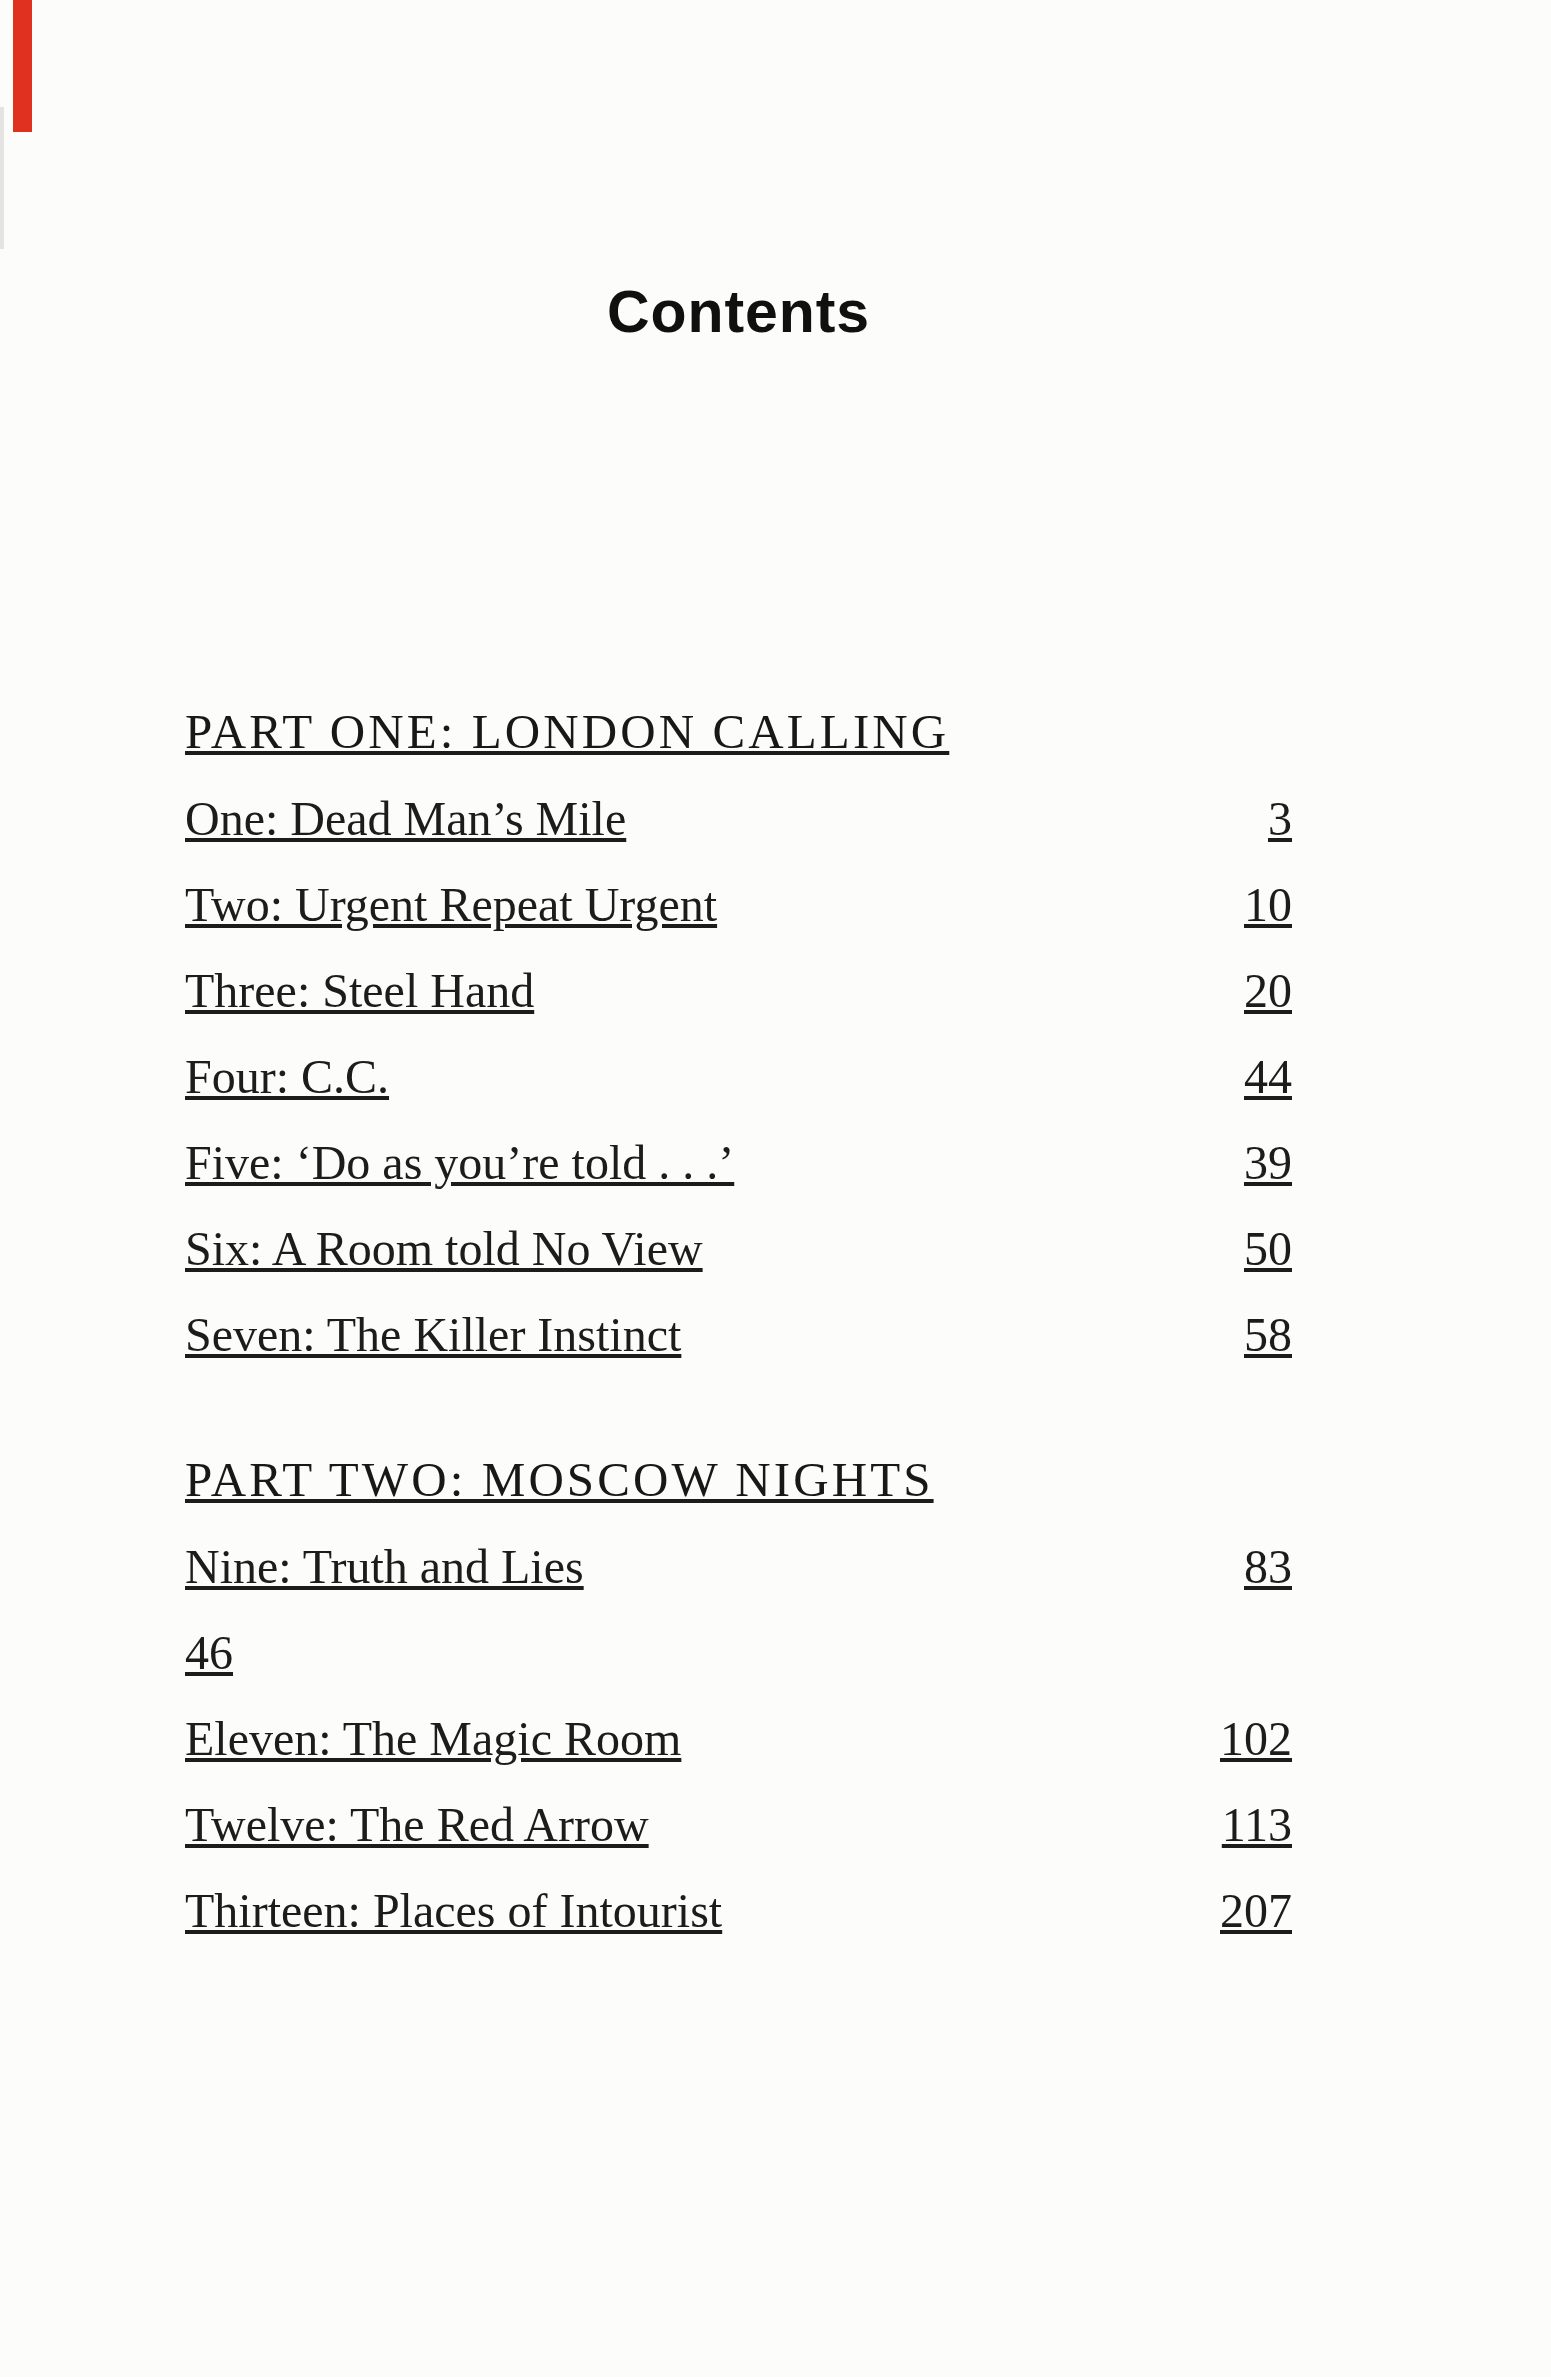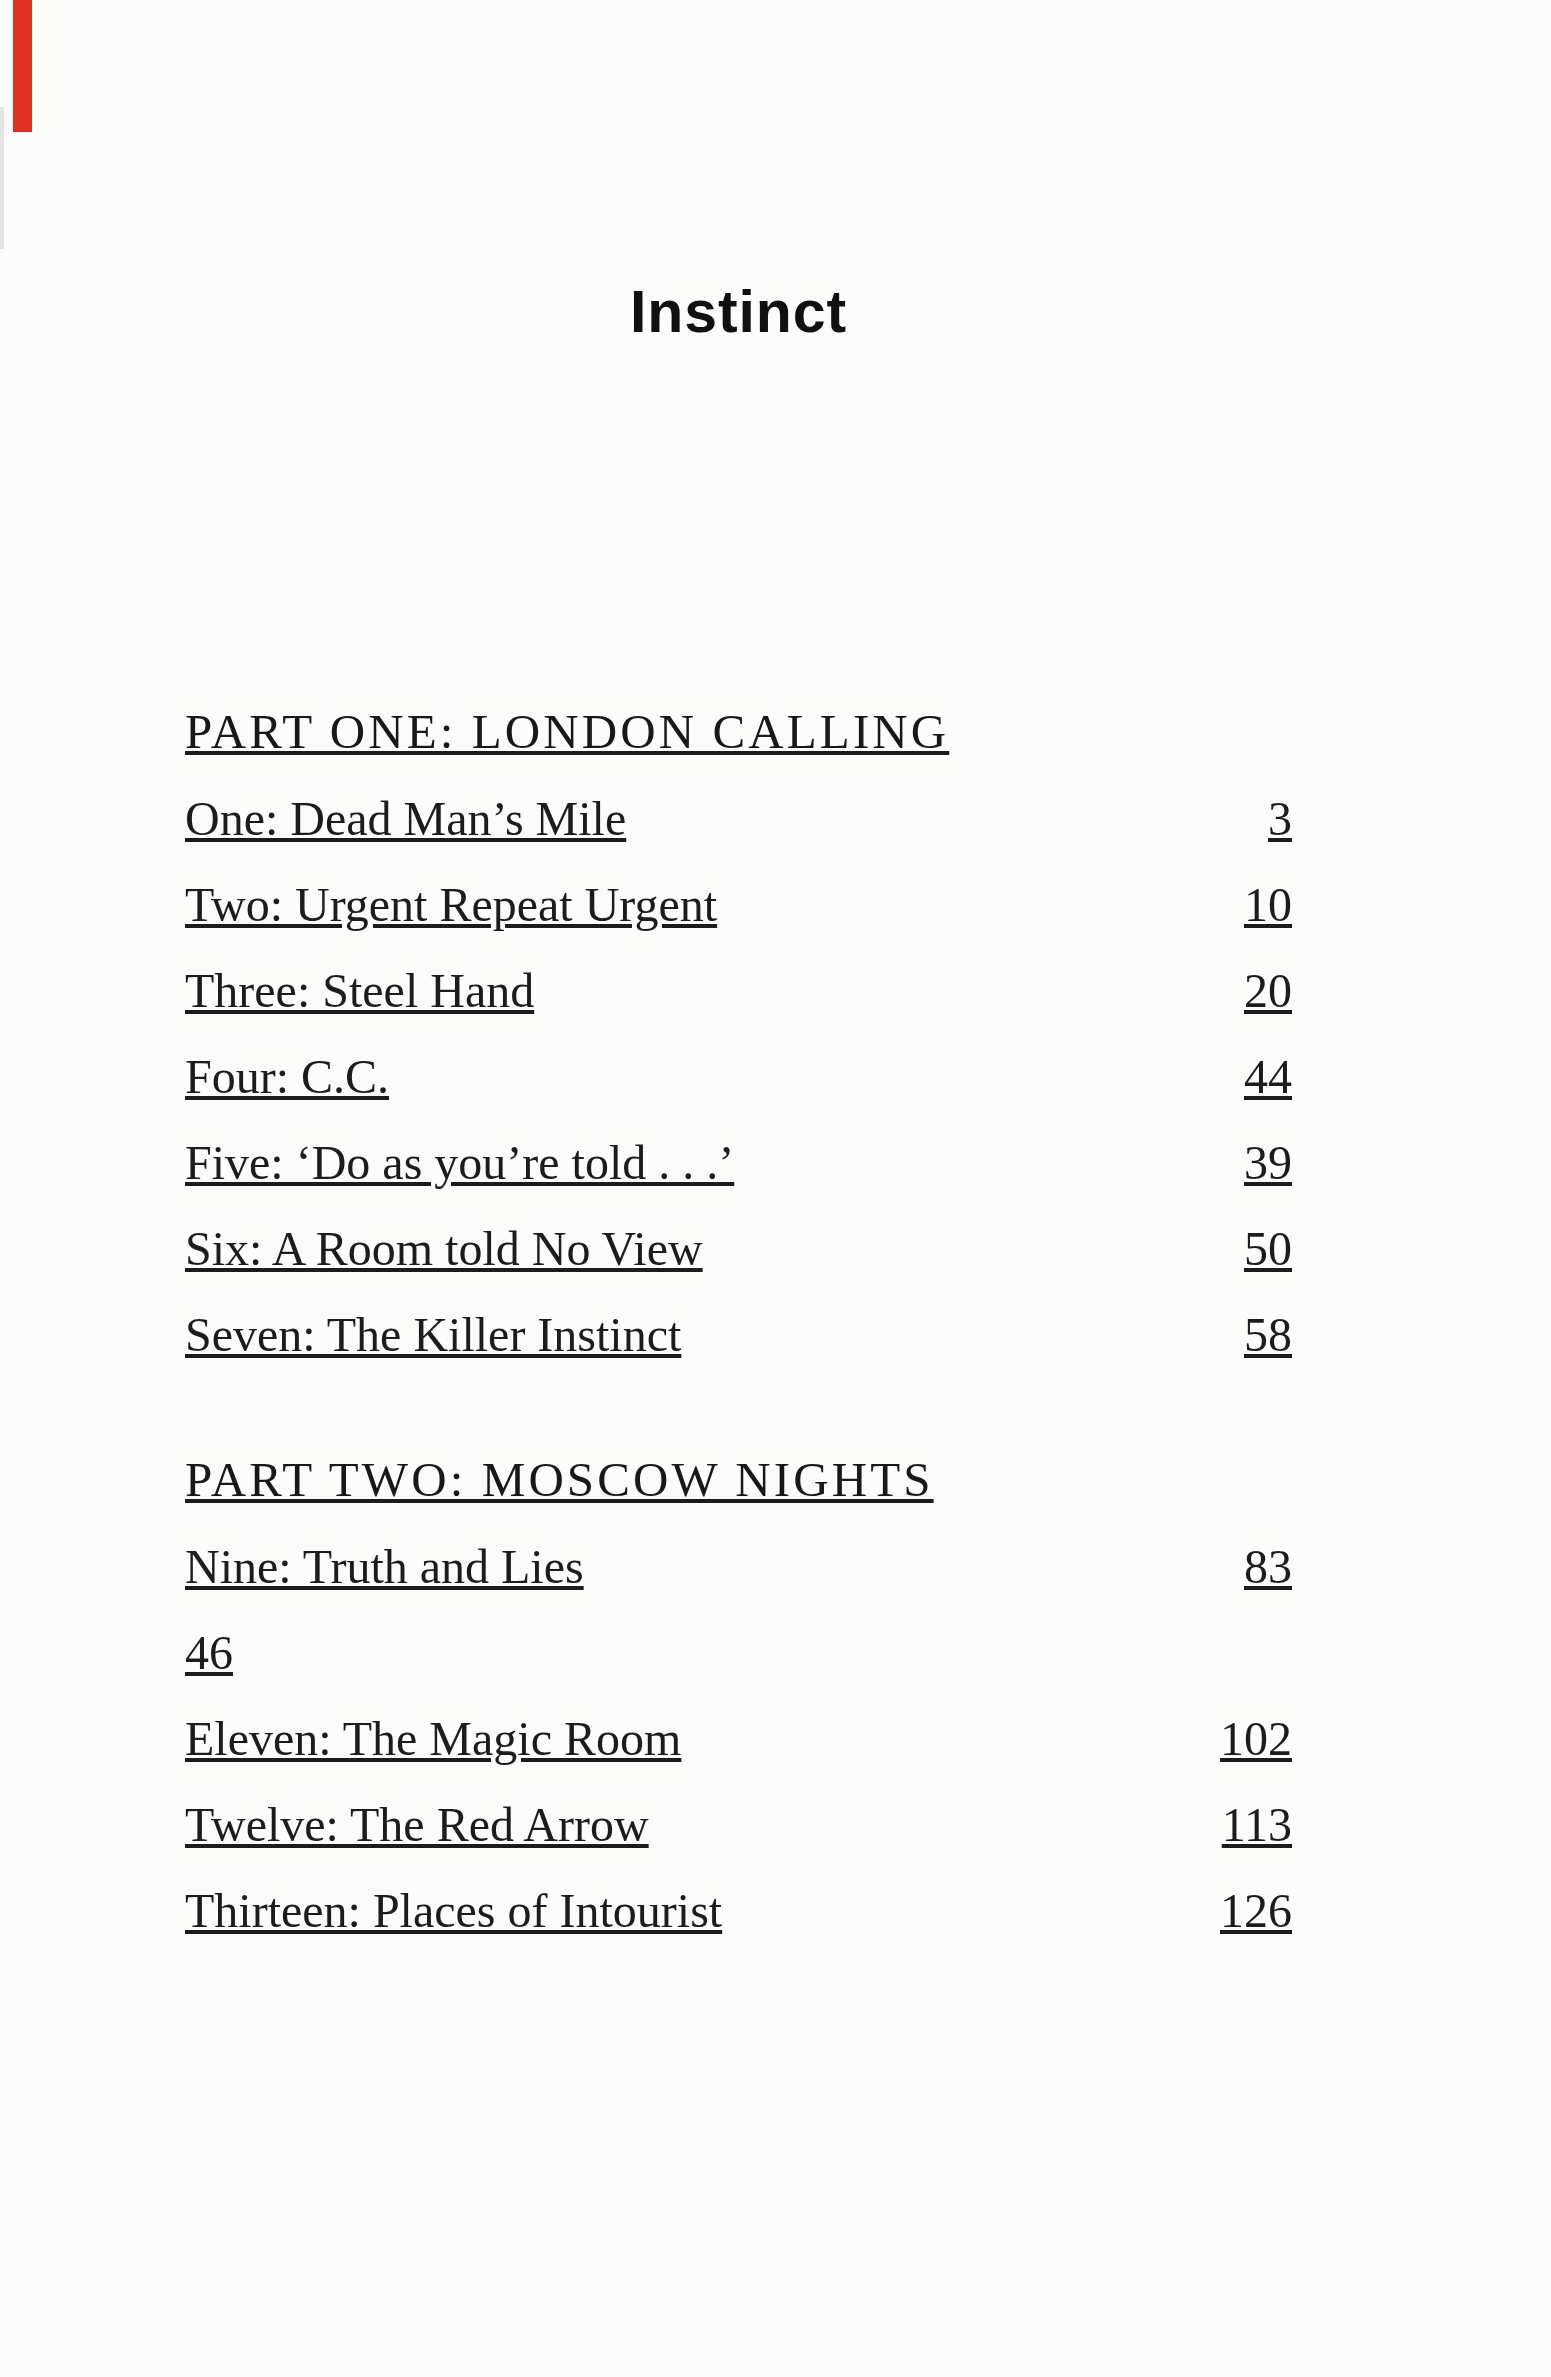"Instinct" span.page-title { text: Instinct -> Contents }
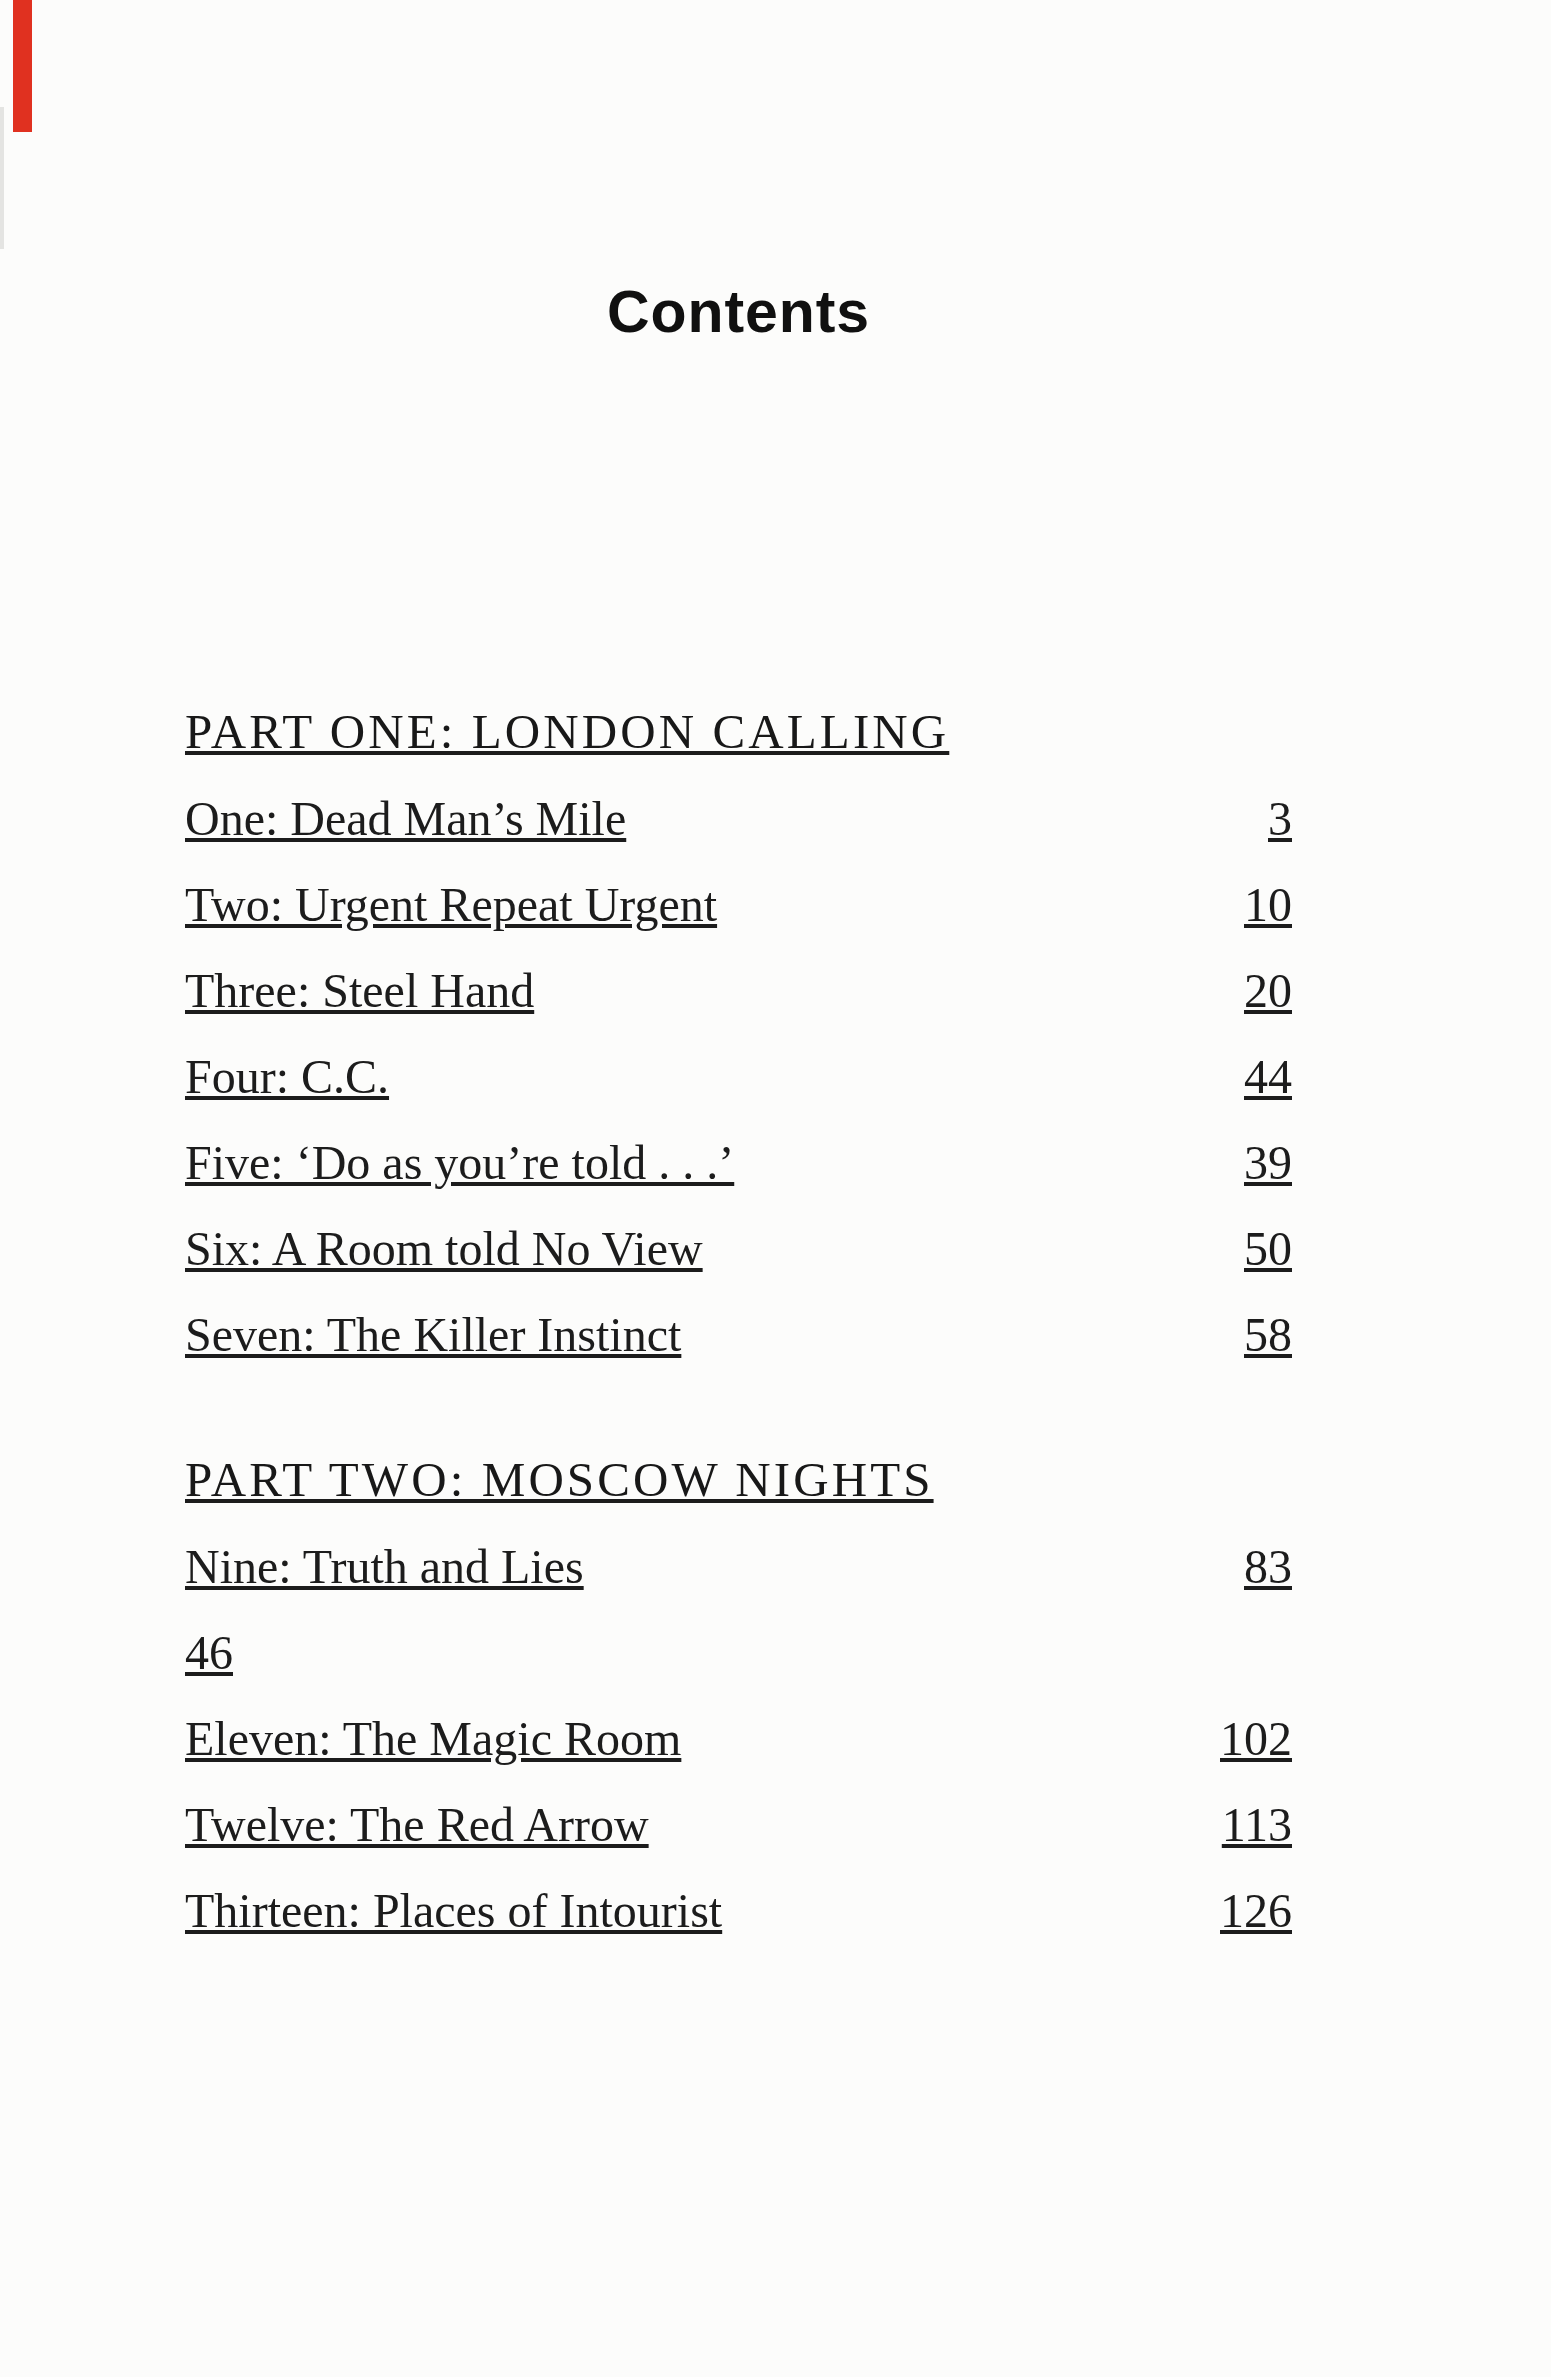"126" span.entry-page { text: 126 -> 207 }
